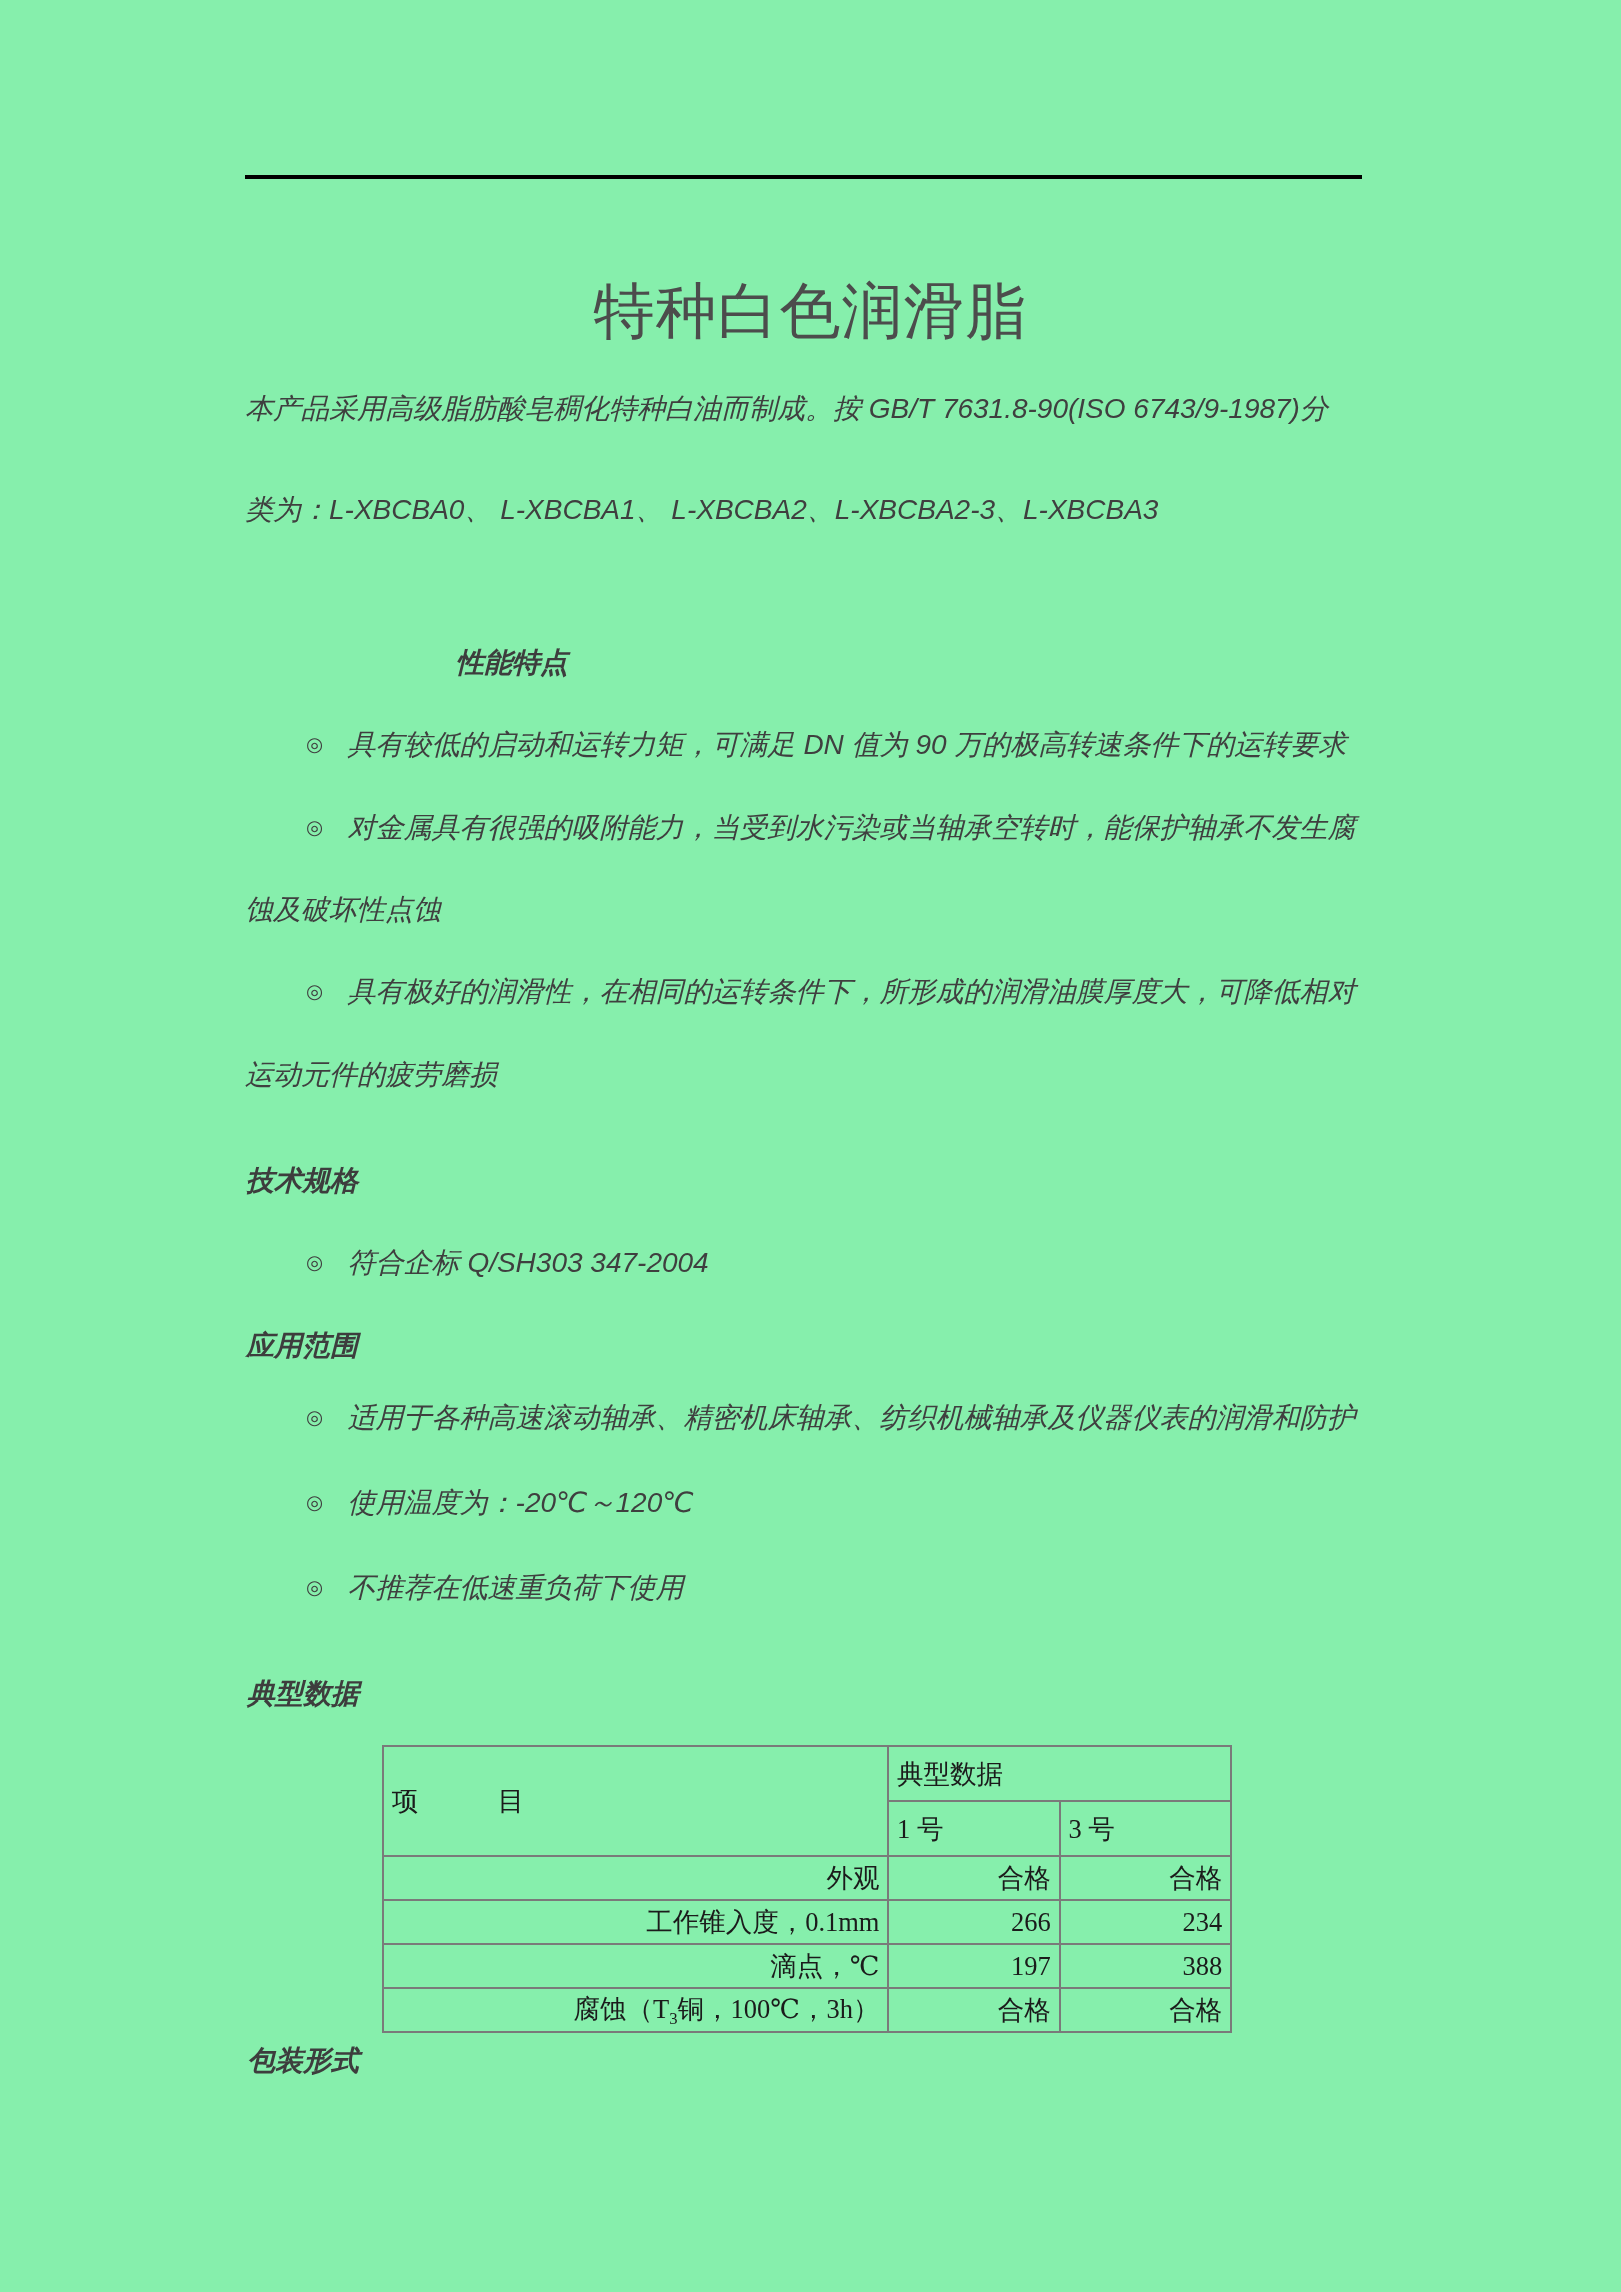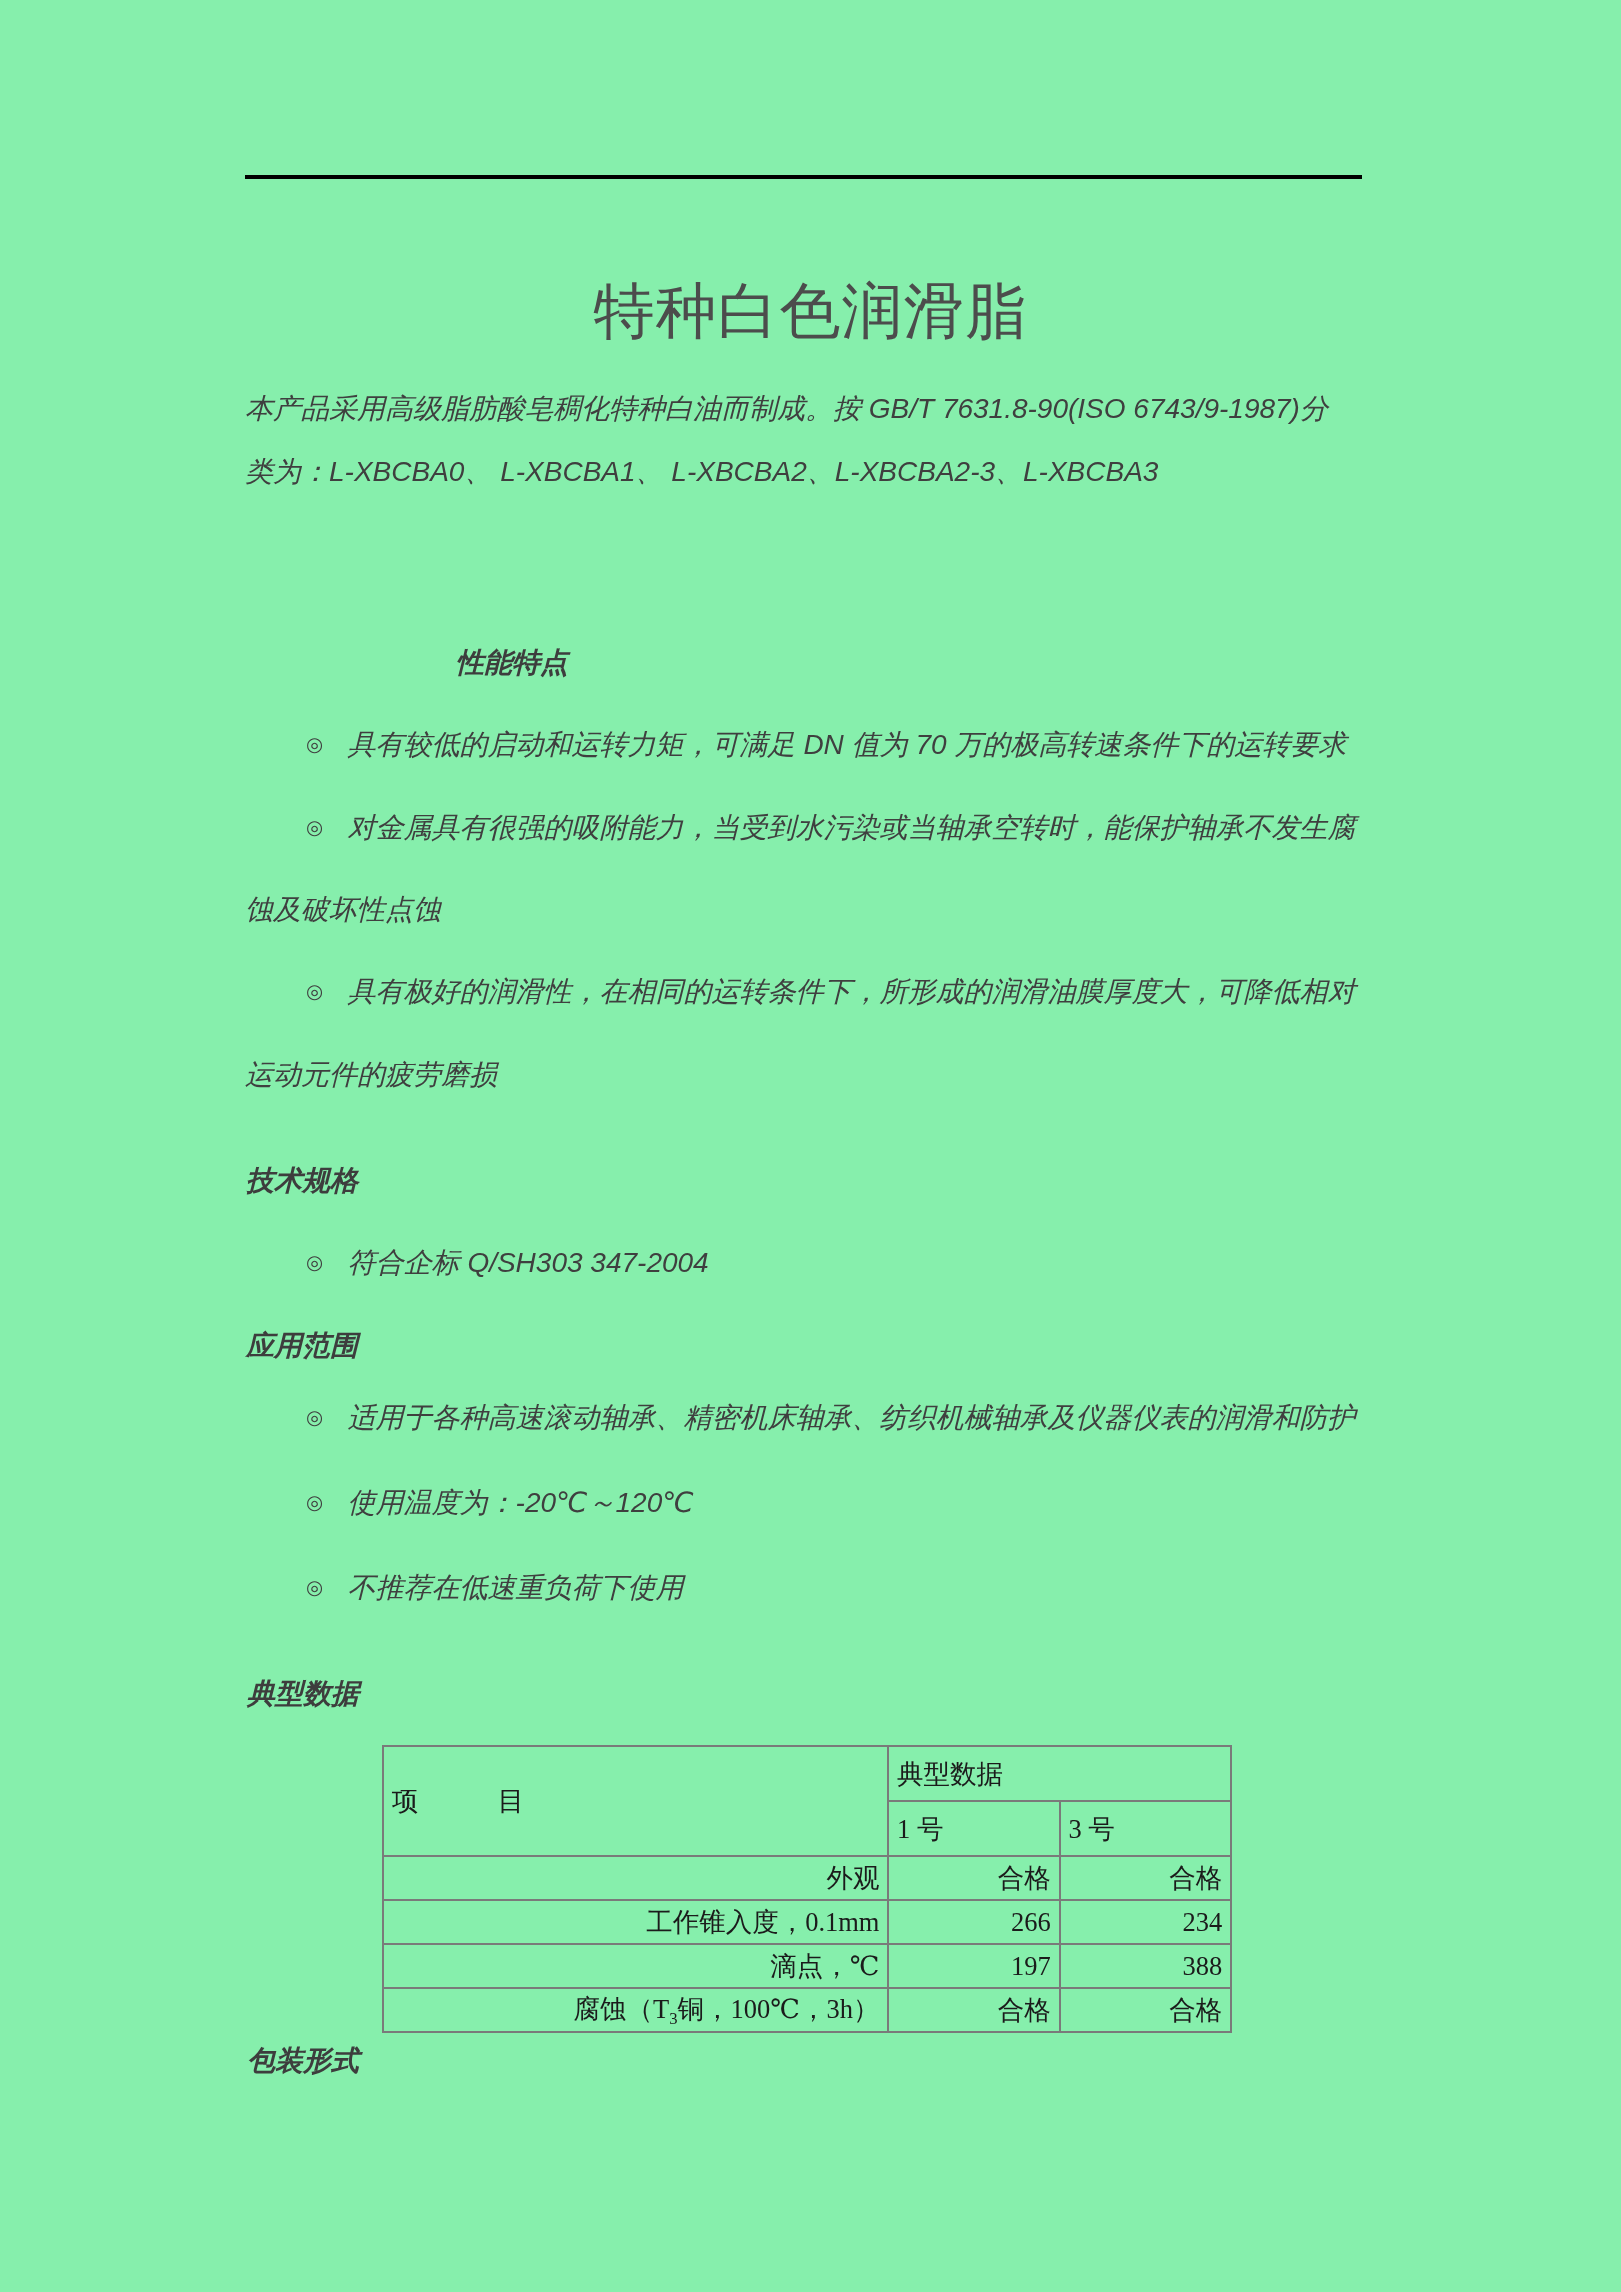"类为：L-XBCBA0、 L-XBCBA1、" div.line { top: 455px -> 493px }
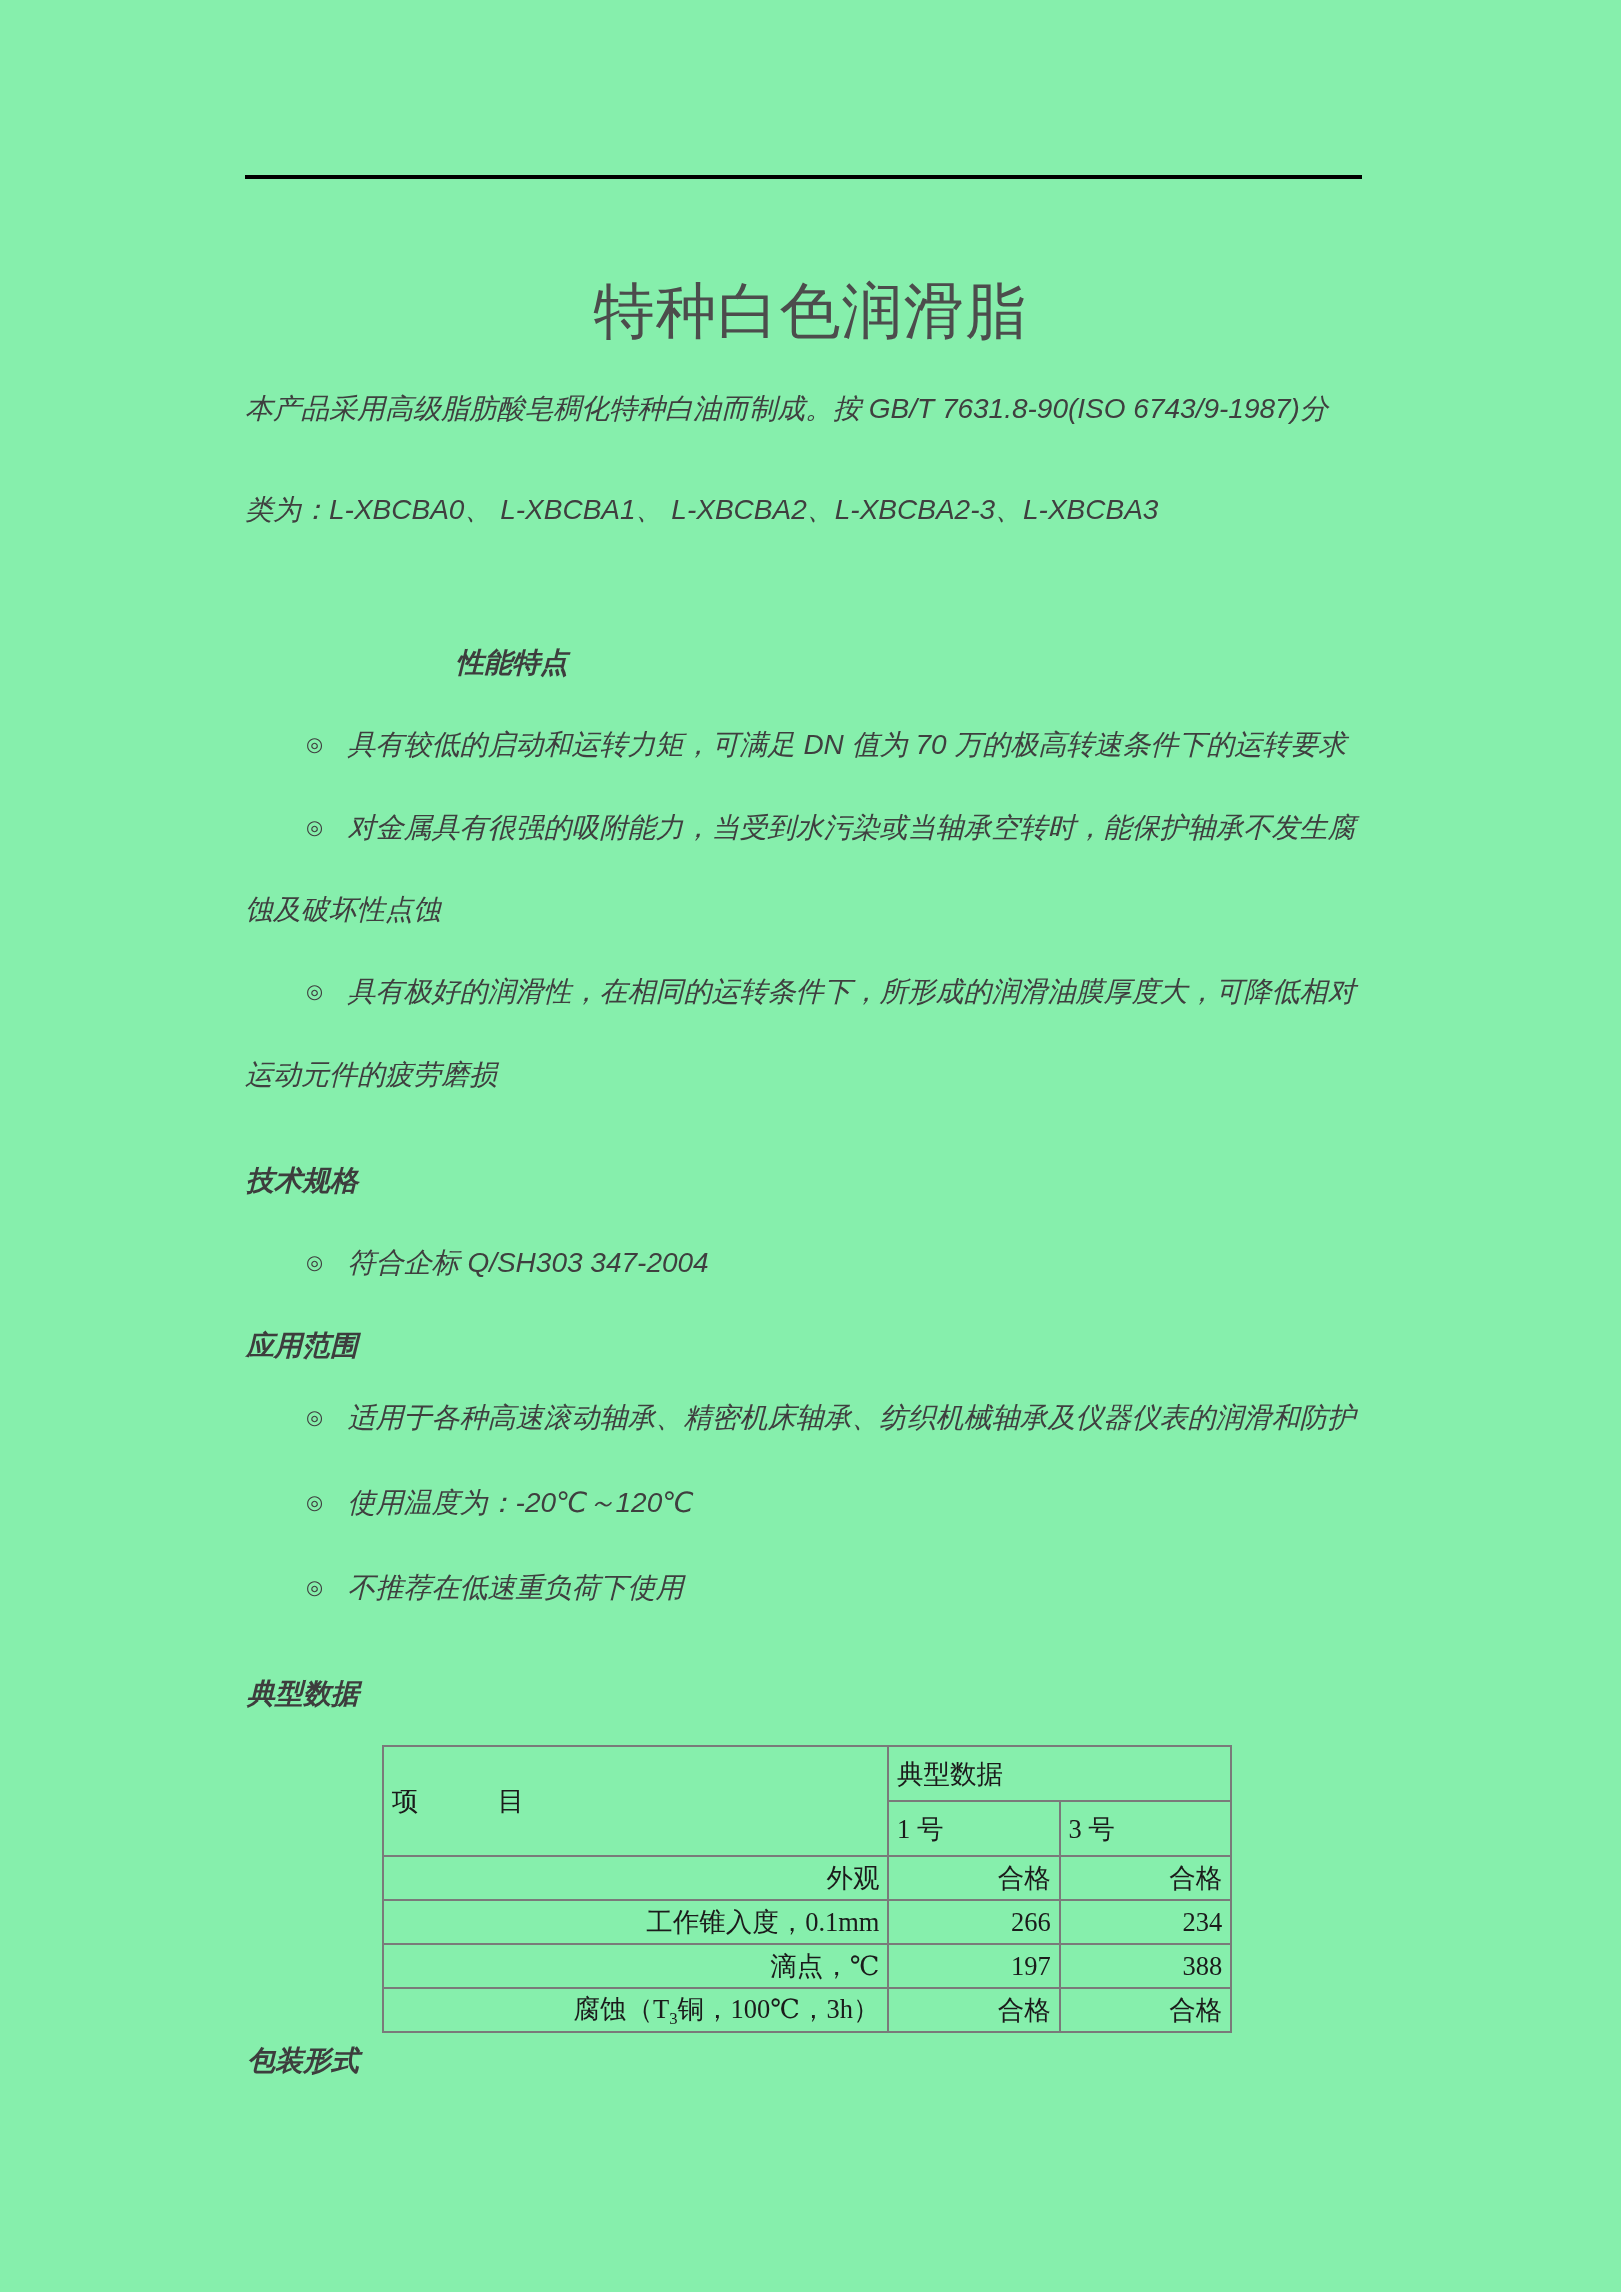"具有较低的启动和运转力矩，可满足 DN 值为 70 万的极高转速条件下的运转要求" span { text: 70 -> 90 }
